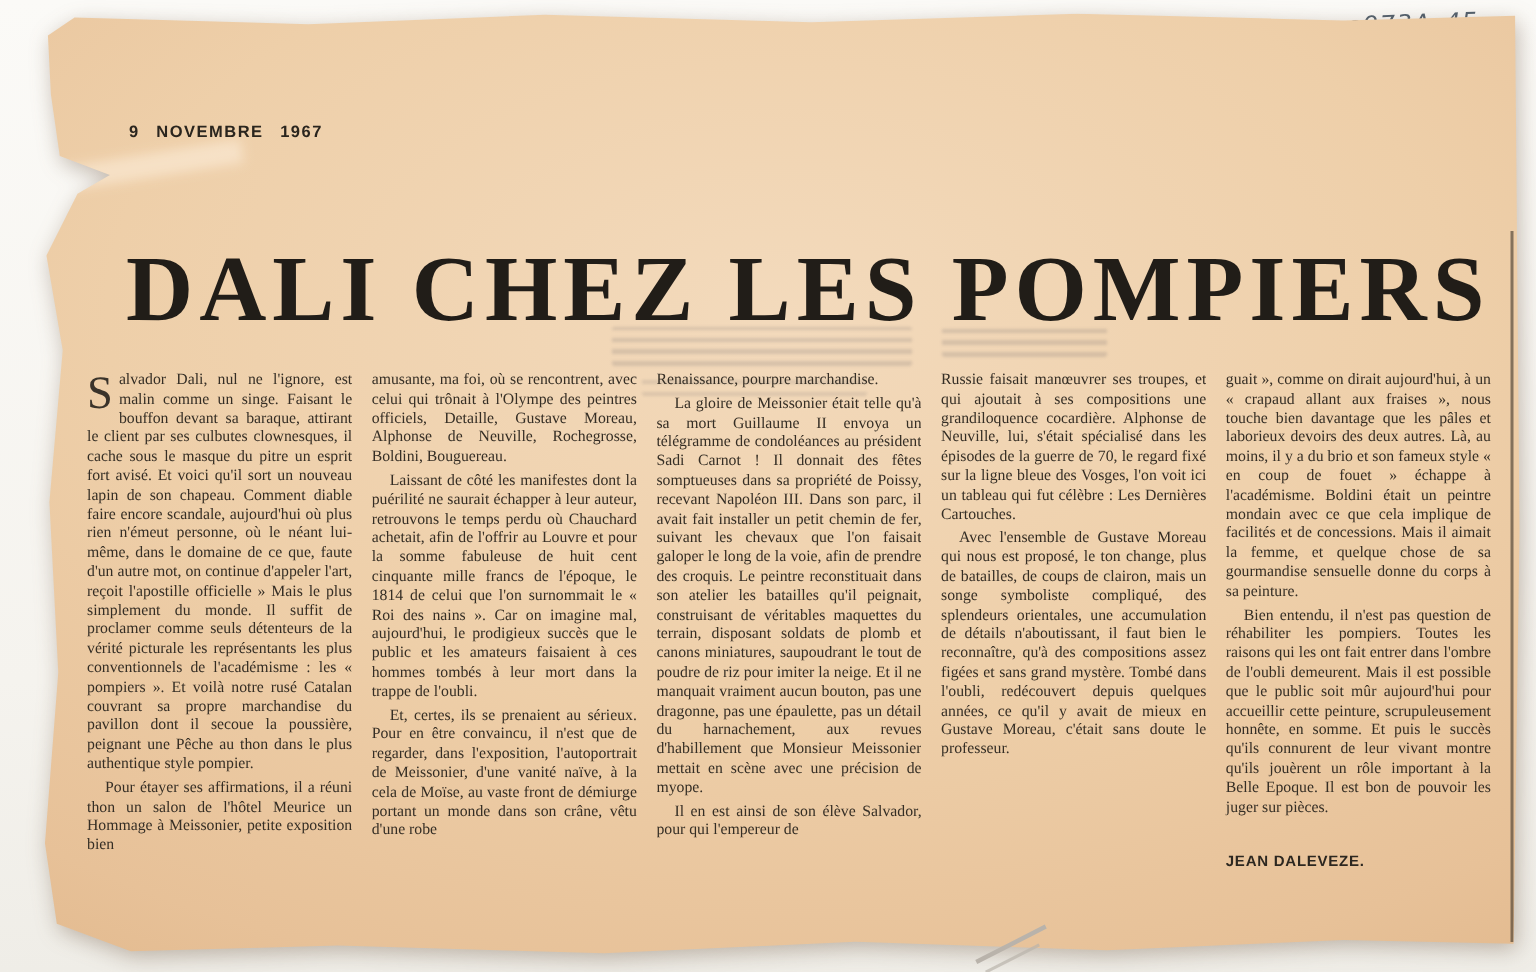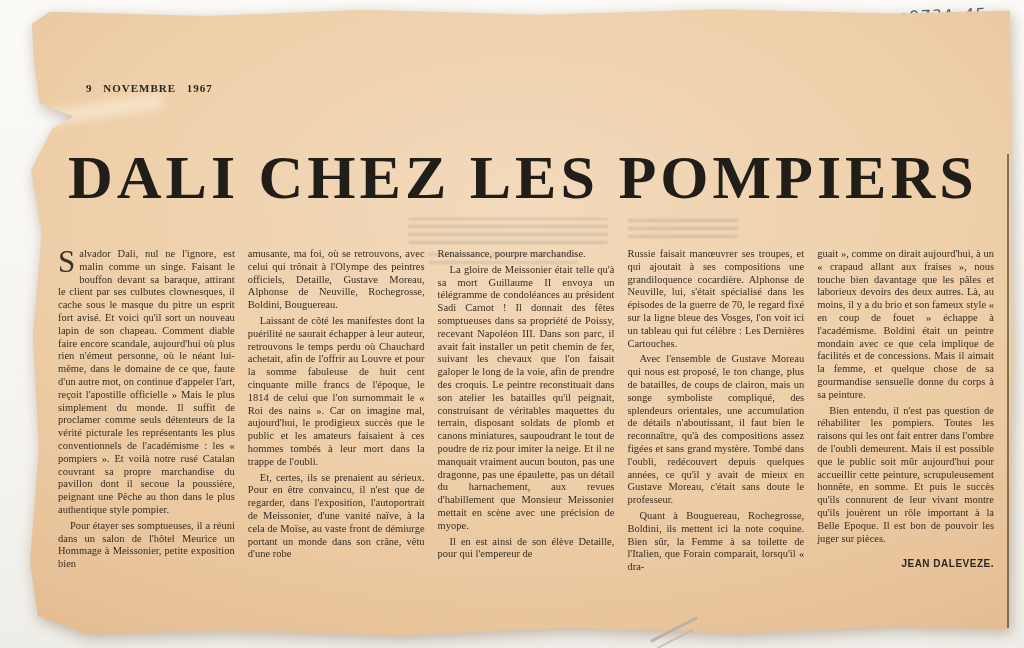"9 NOVEMBRE 1967" .date { font-family: Liberation Serif, serif -> Liberation Sans, sans-serif }
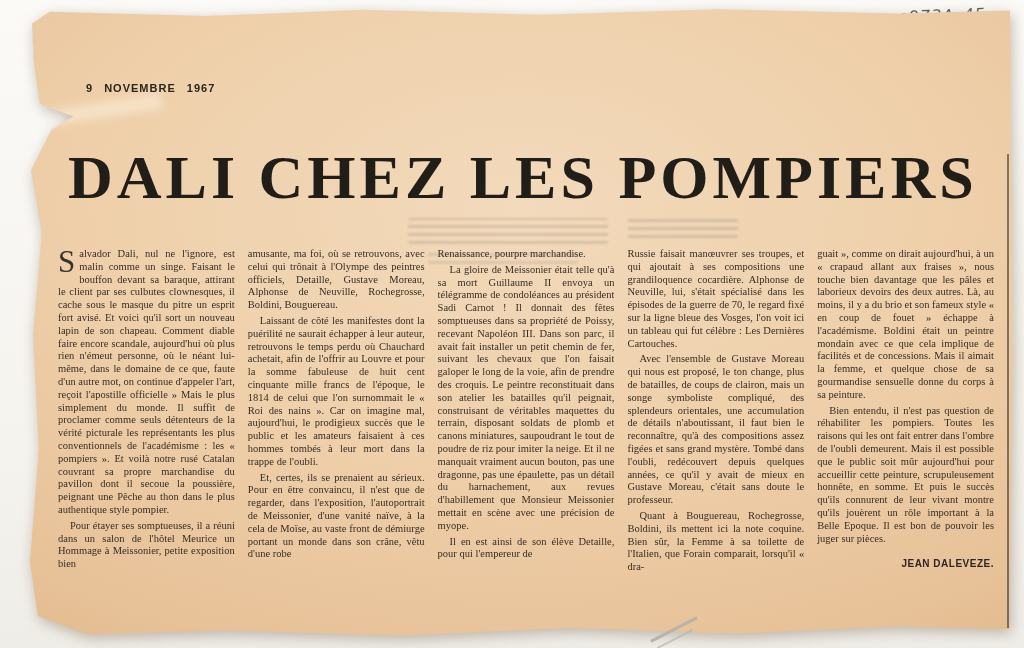"DALI CHEZ LES POMPIERS" .headline { margin: 0 -> 16px }
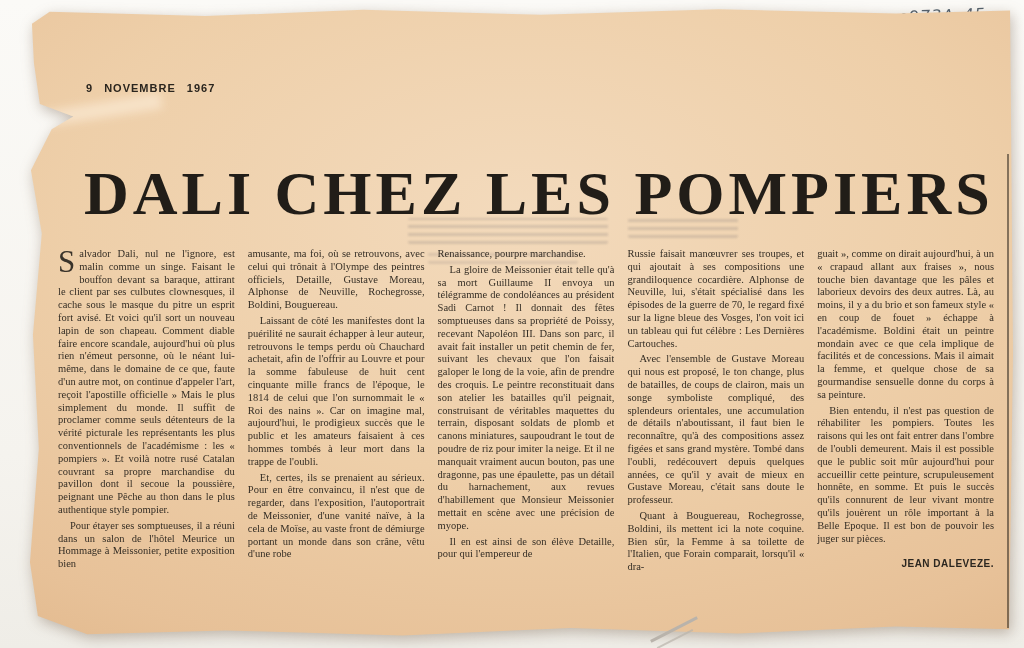"amusante, ma foi, où se" p { text: retrouvons -> rencontrent }
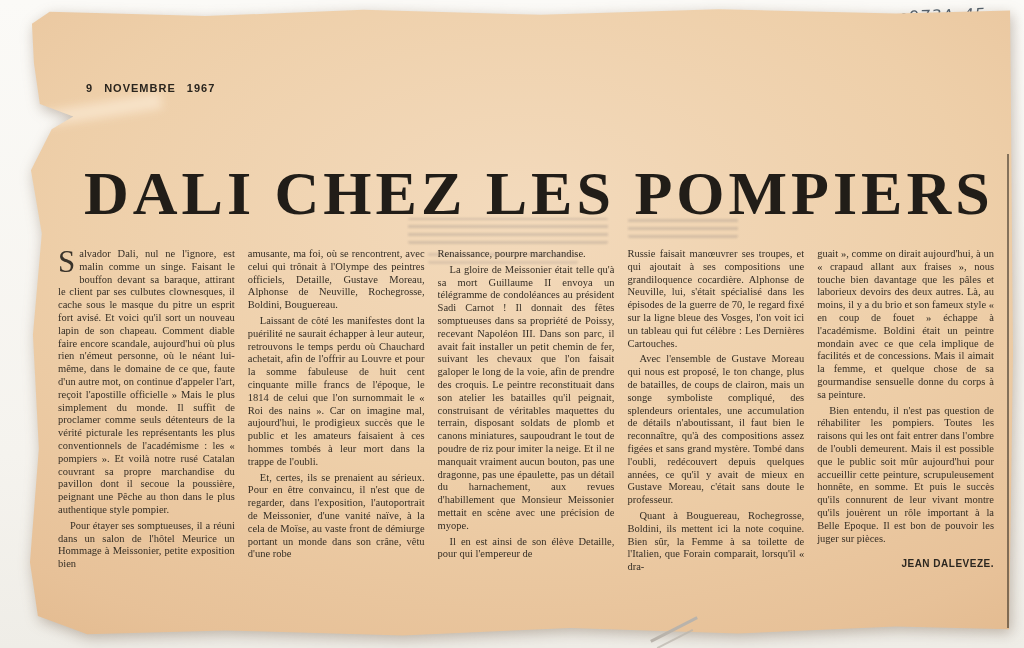"Quant à Bouguereau, Rochegrosse," p.indent { html: <p>Quant à Bouguereau, Rochegrosse, Boldini, ils mettent ici la note coquine. Bien sûr, la Femme à sa toilette de l'Italien, que Forain comparait, lorsqu'il « dra-</p> -> none }
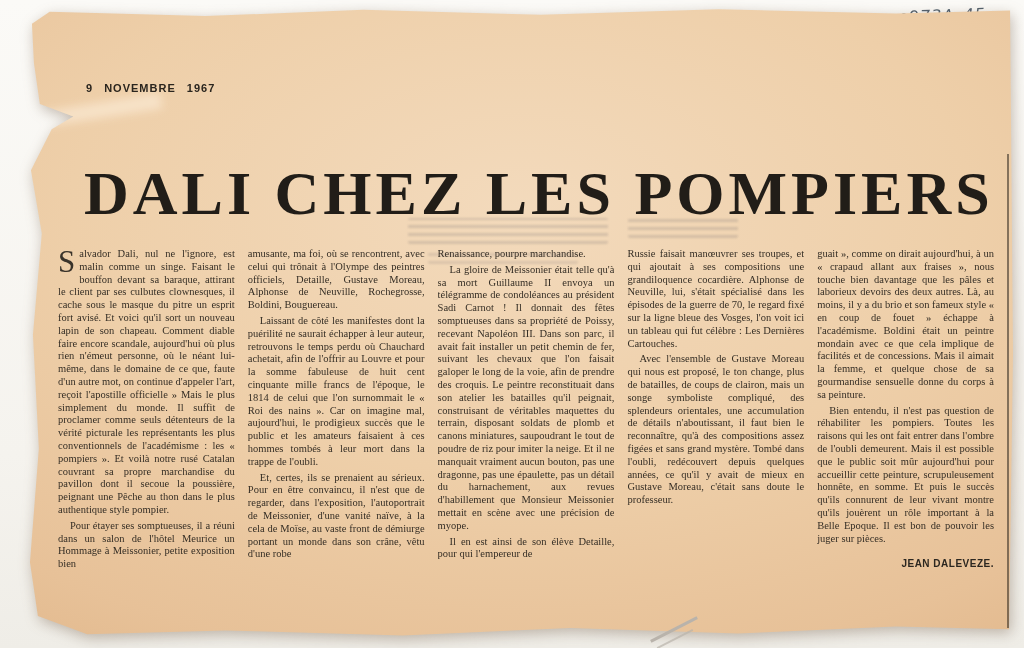"Pour étayer ses somptueuses, il" p.indent { text: somptueuses, il a réuni dans -> affirmations, il a réuni thon }
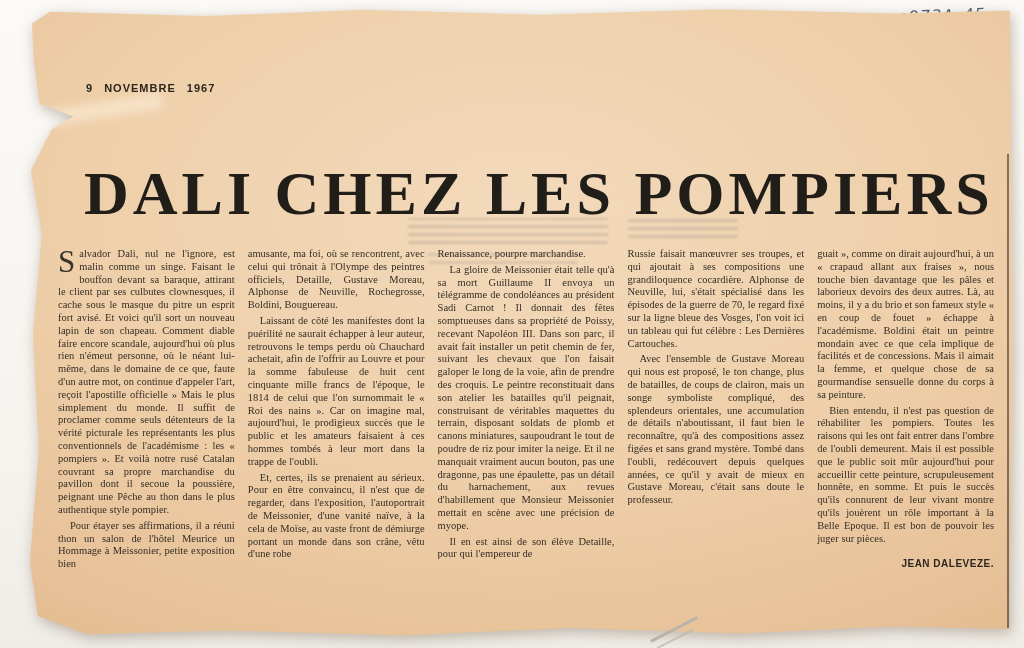"Il en est ainsi de" p.indent { text: Detaille -> Salvador }
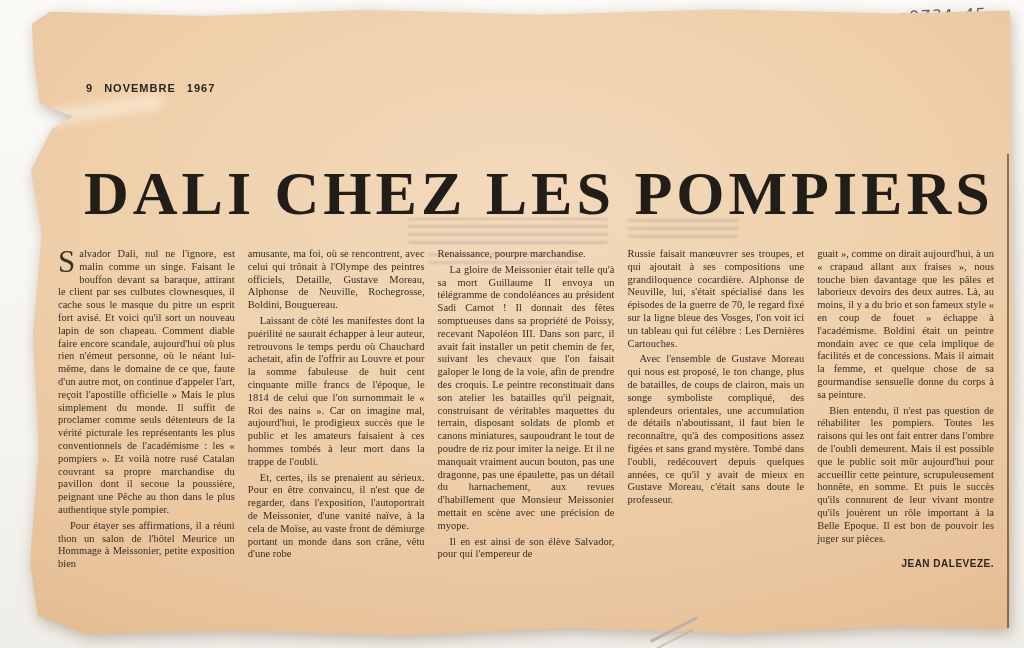"JEAN DALEVEZE." .byline { margin-top: 13px -> 24px; text-align: right -> none }
